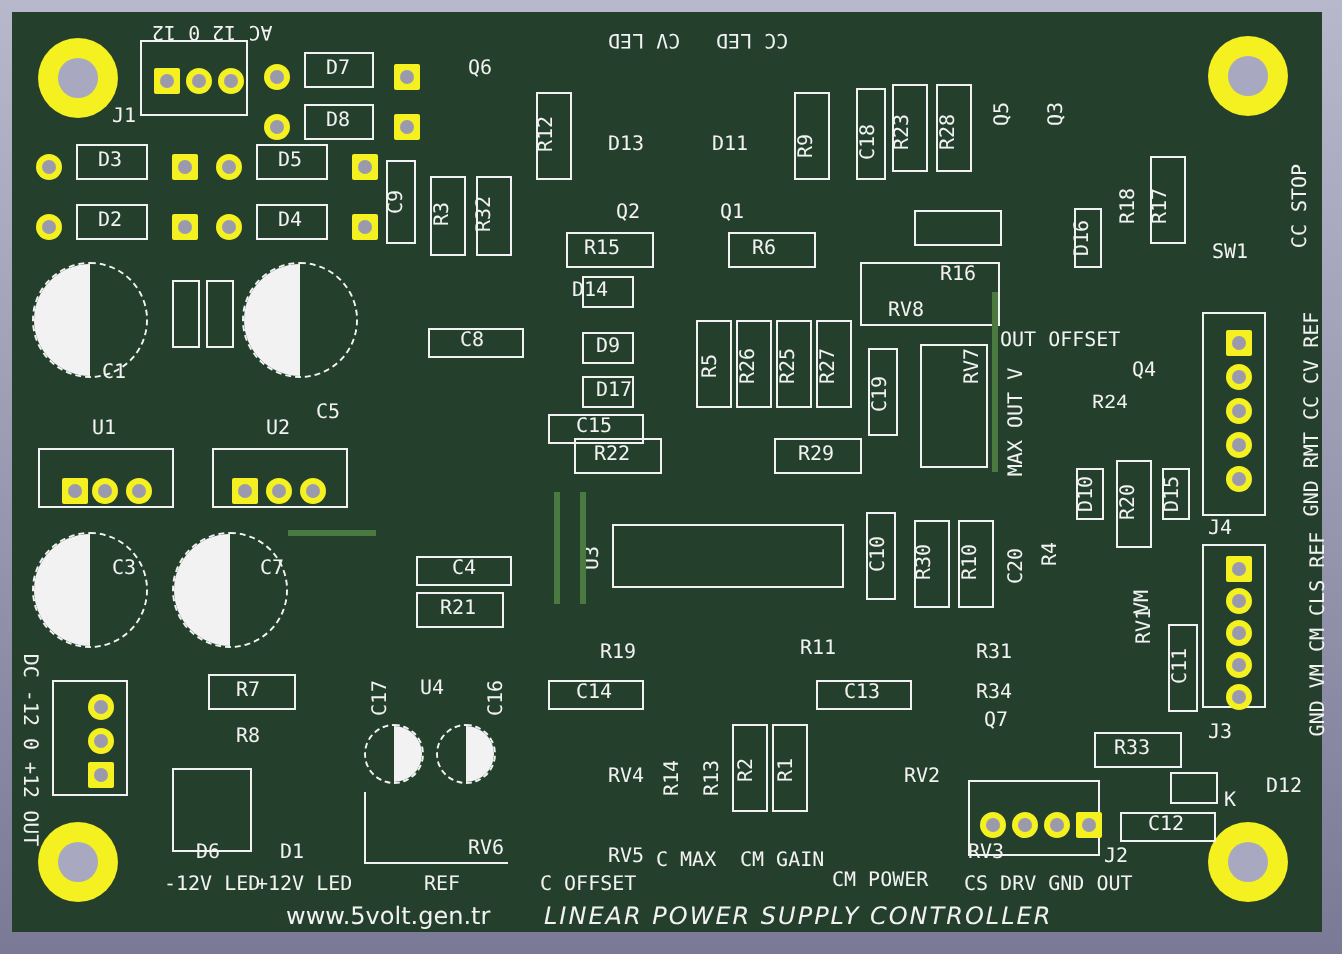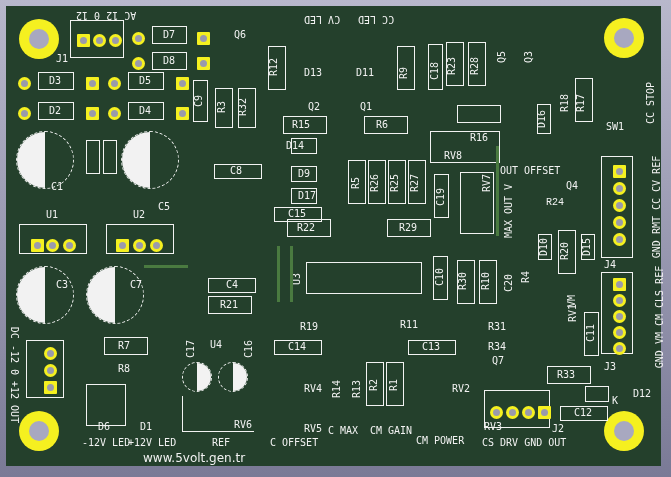"LINEAR POWER SUPPLY CONTROLLER" div.silk { html: none -> <div>LINEAR POWER SUPPLY CONTROLLER</div> }
